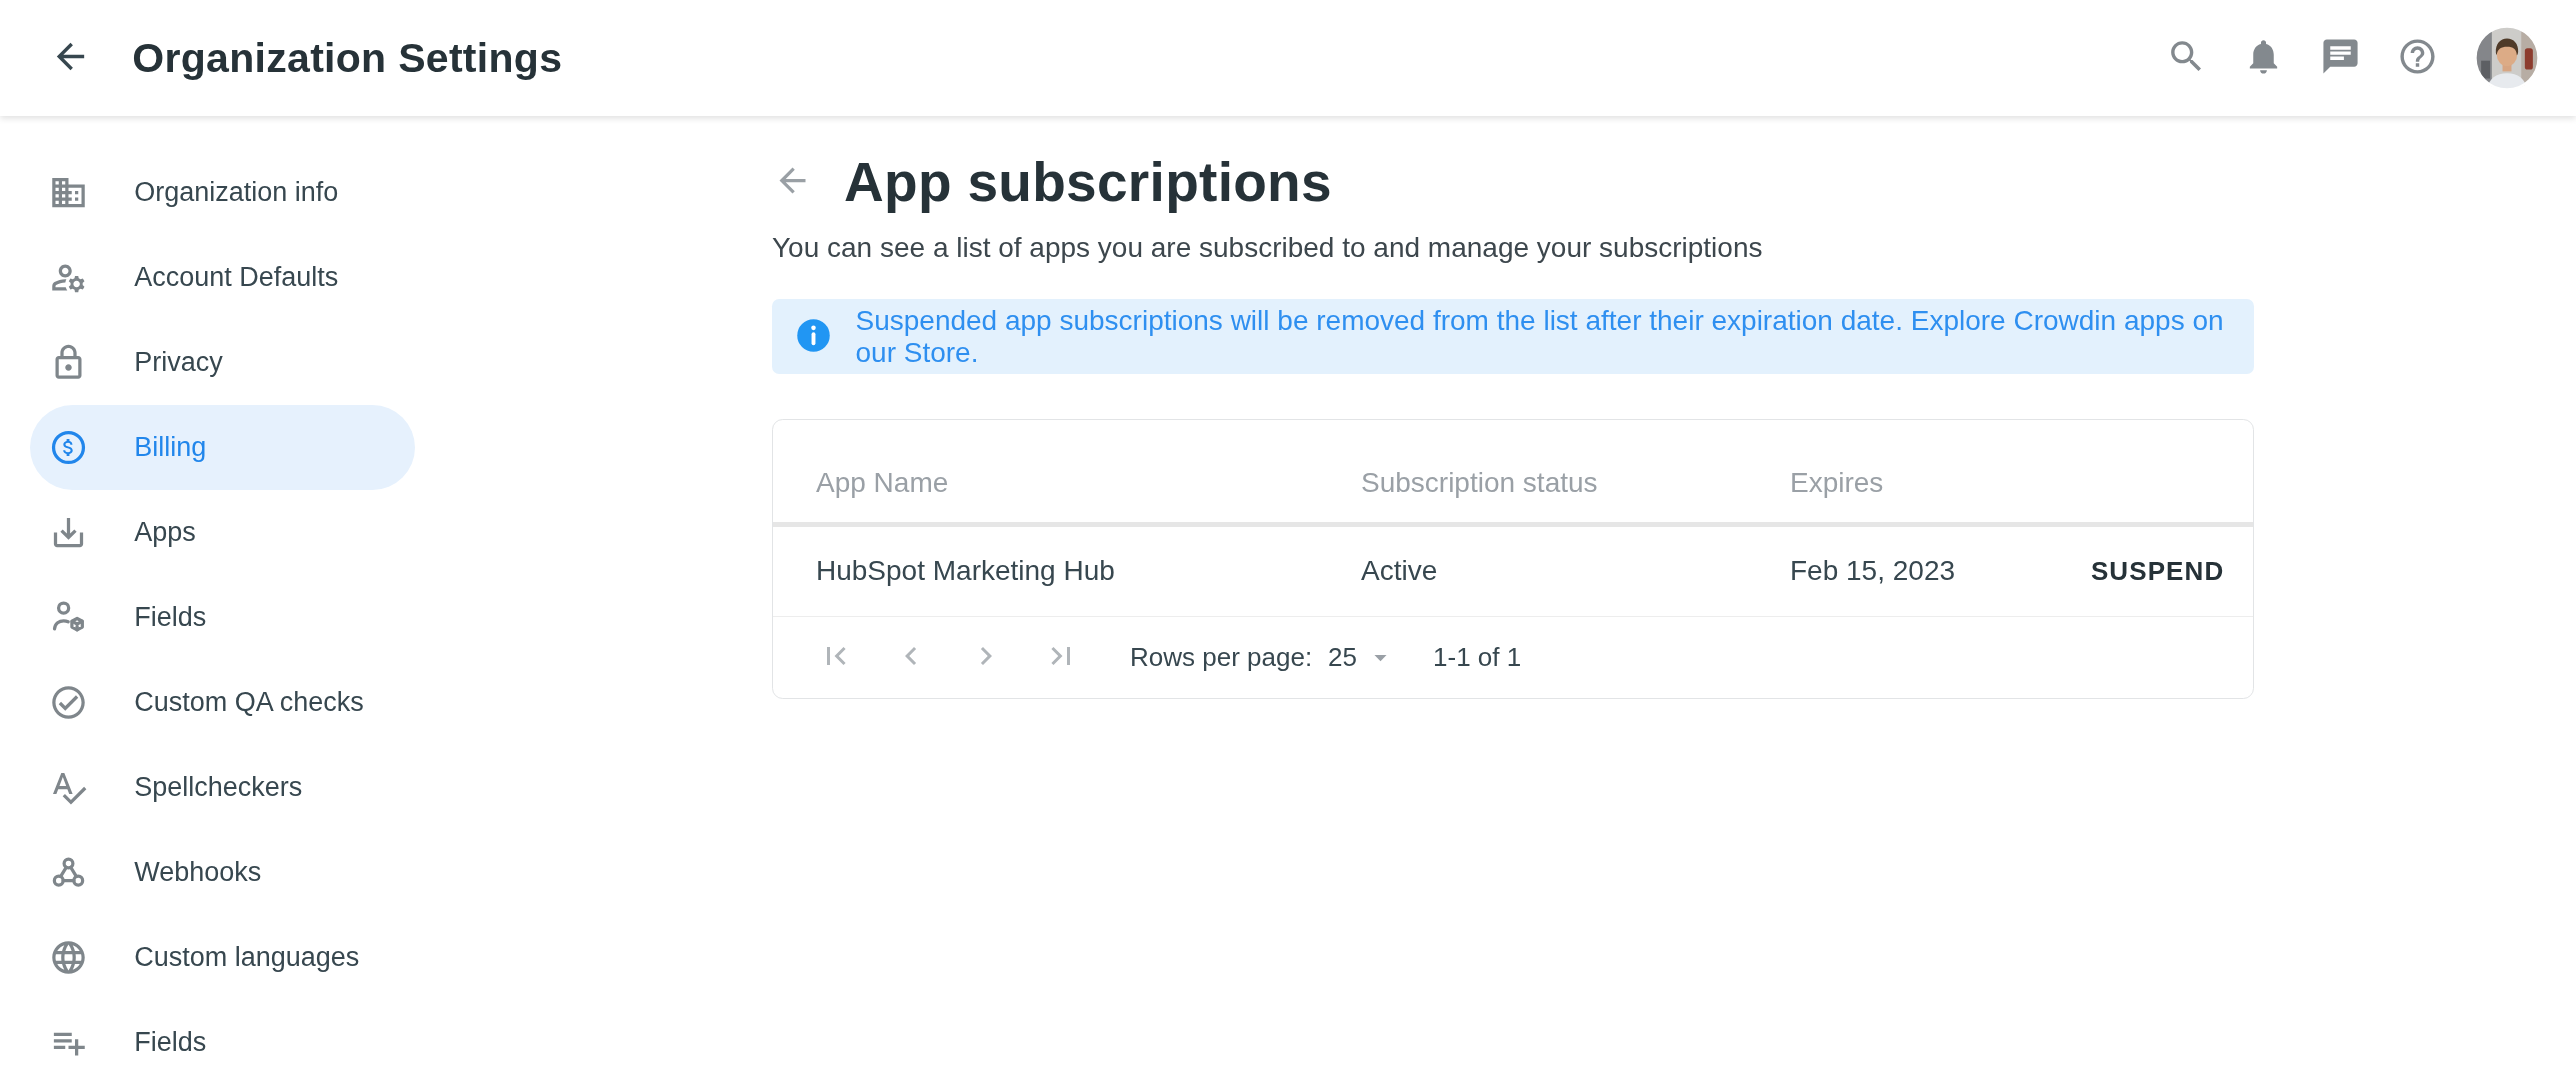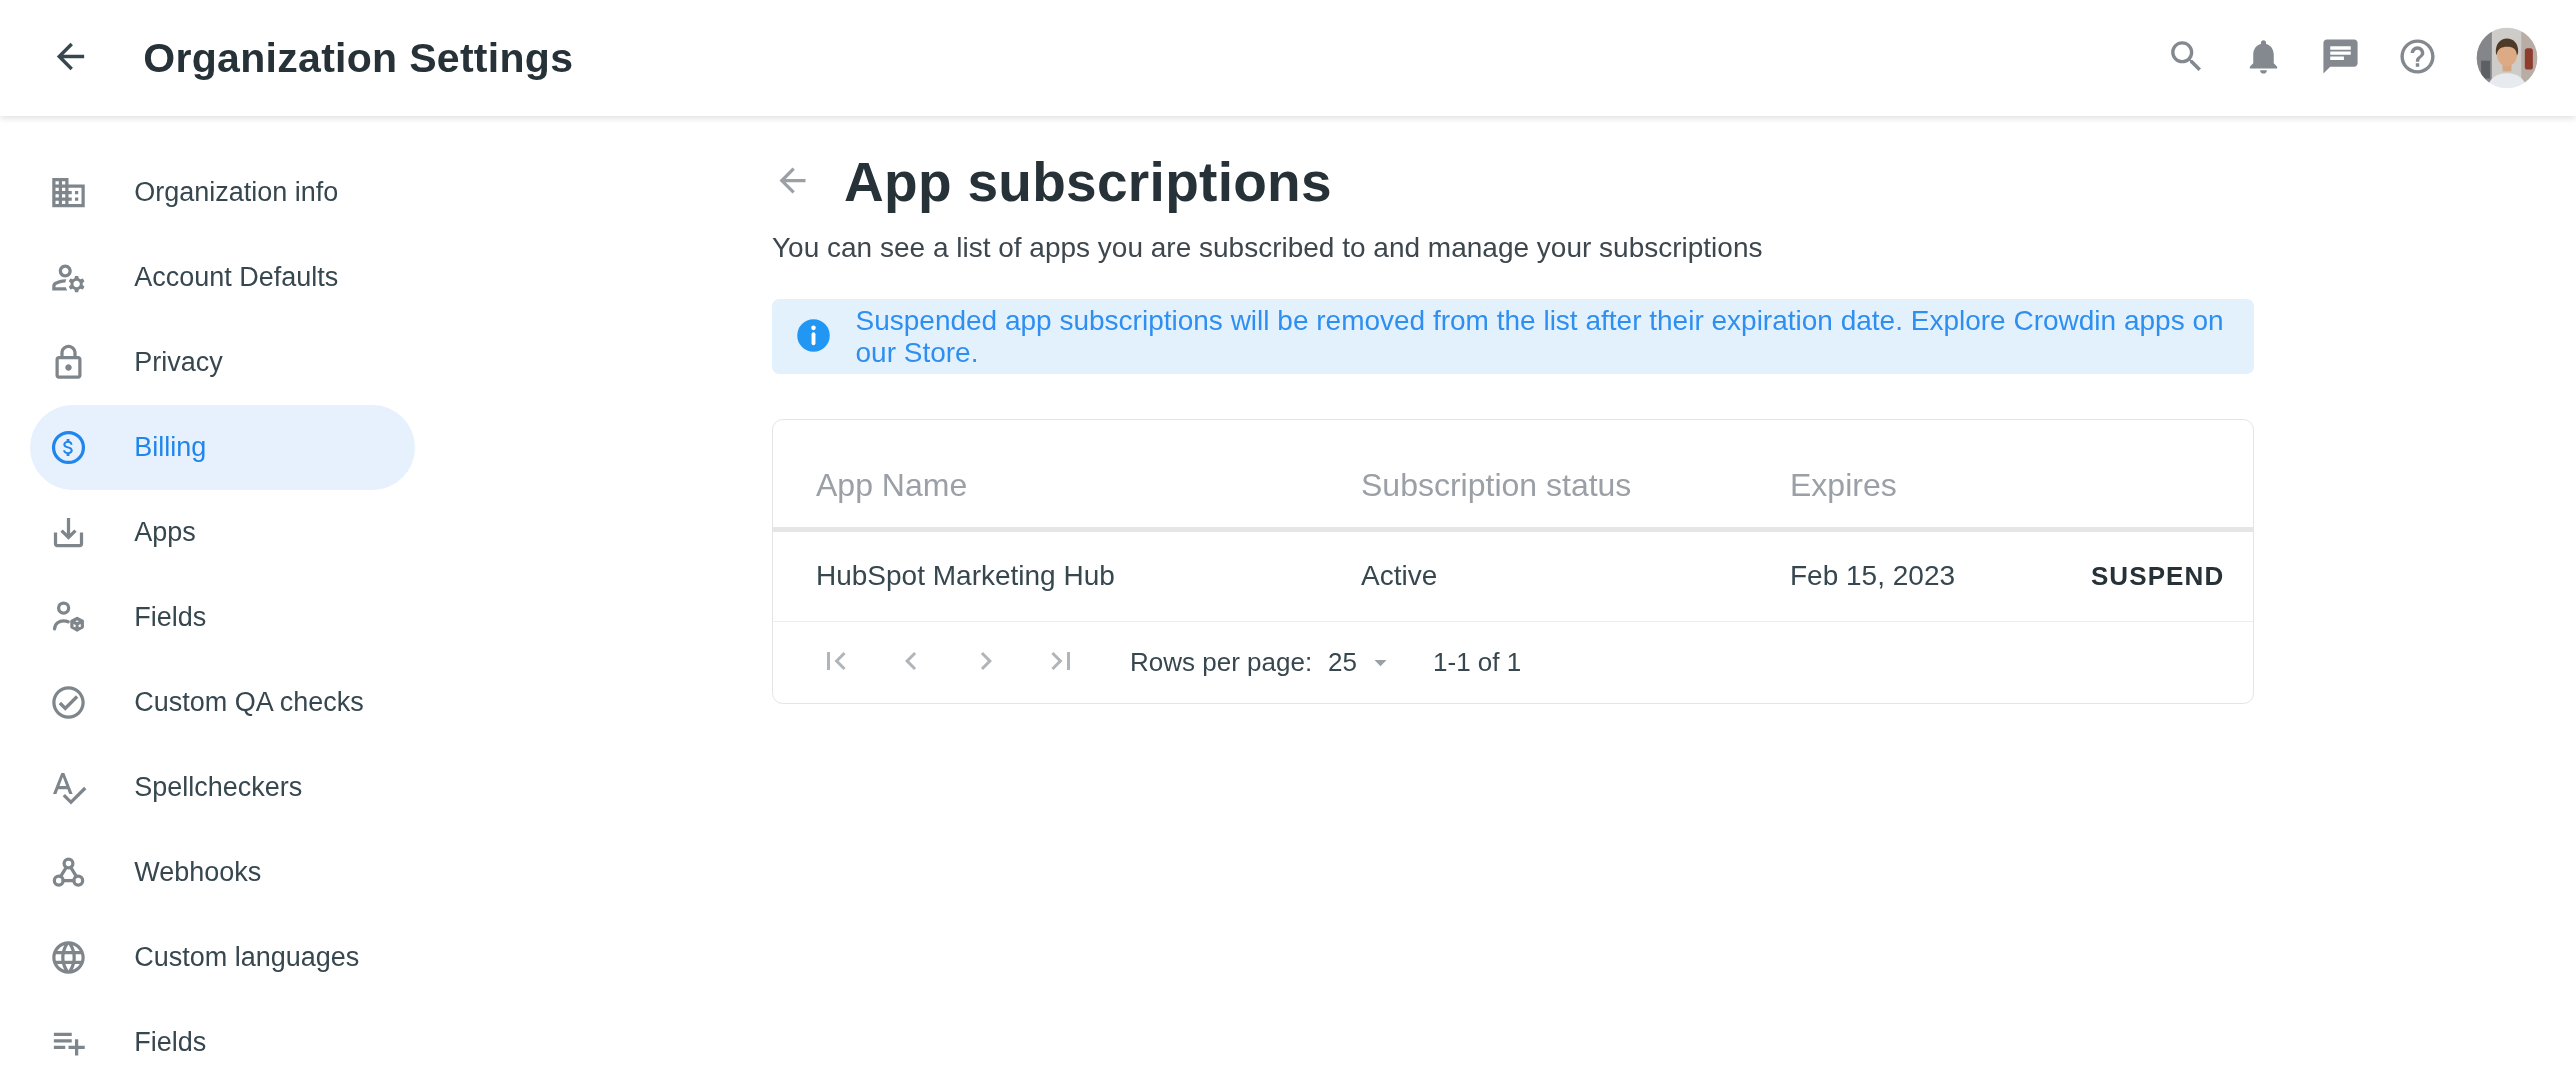"Organization Settings" .topbar-title { margin-left: 52px -> 41px }
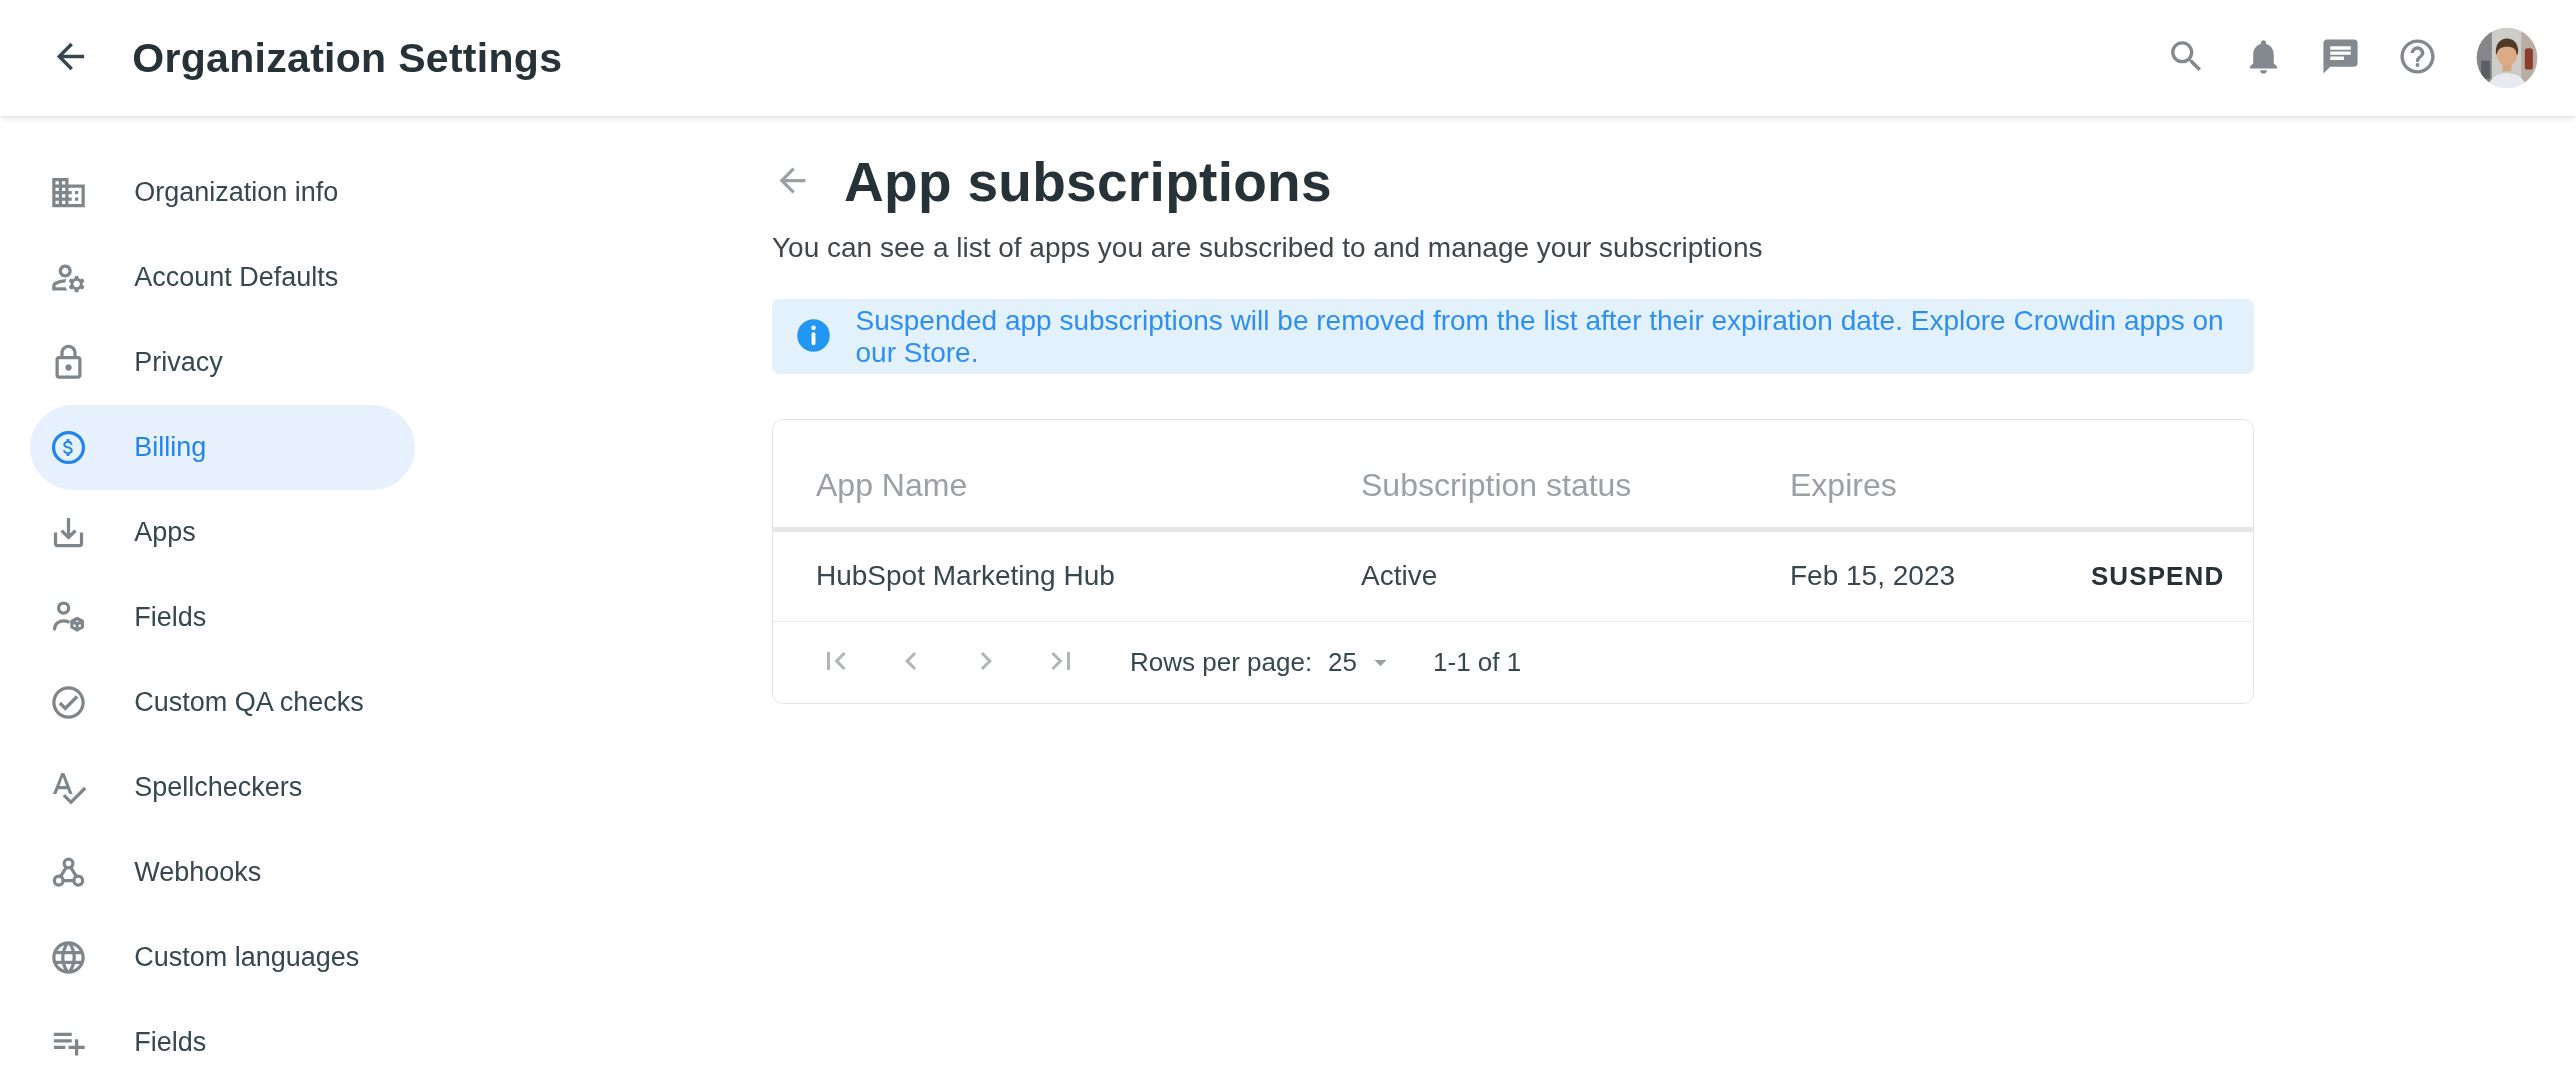"App Name" .thead { font-size: 32px -> 28px }
